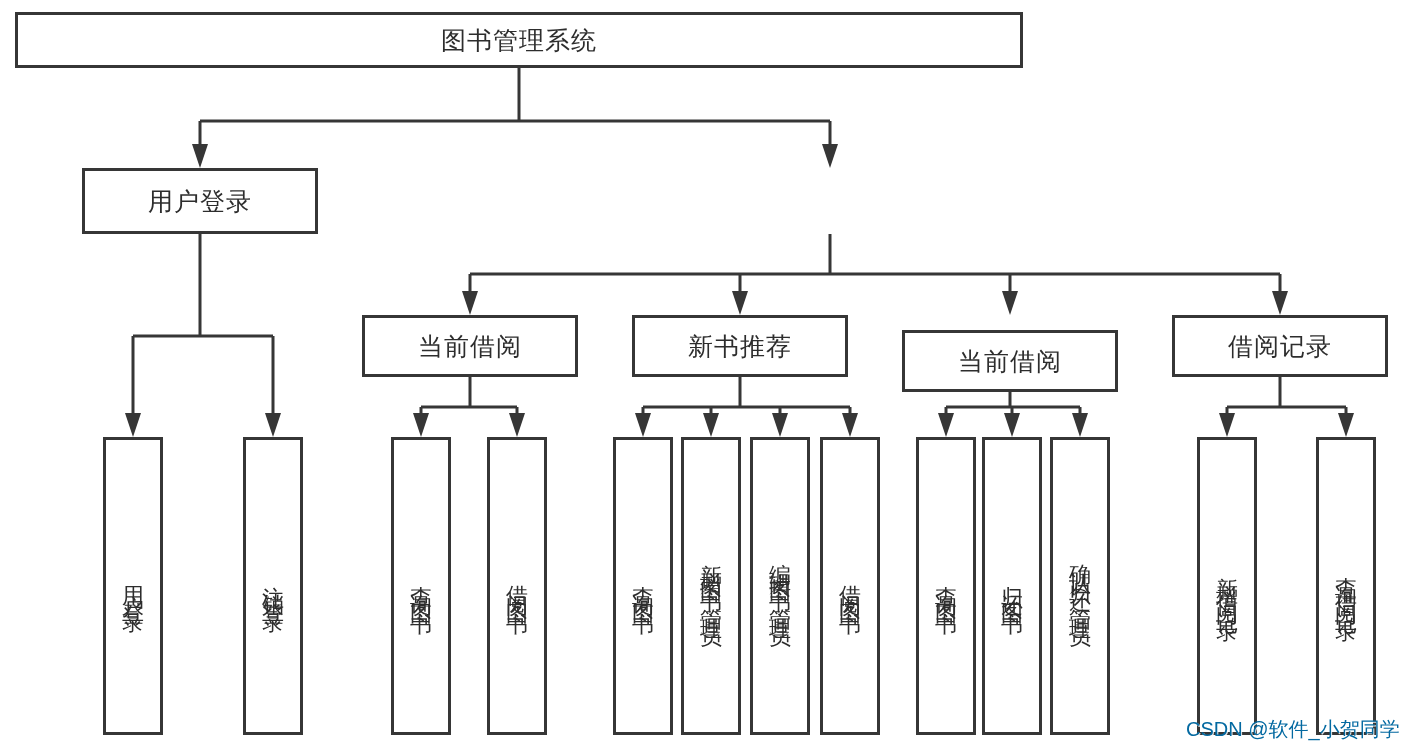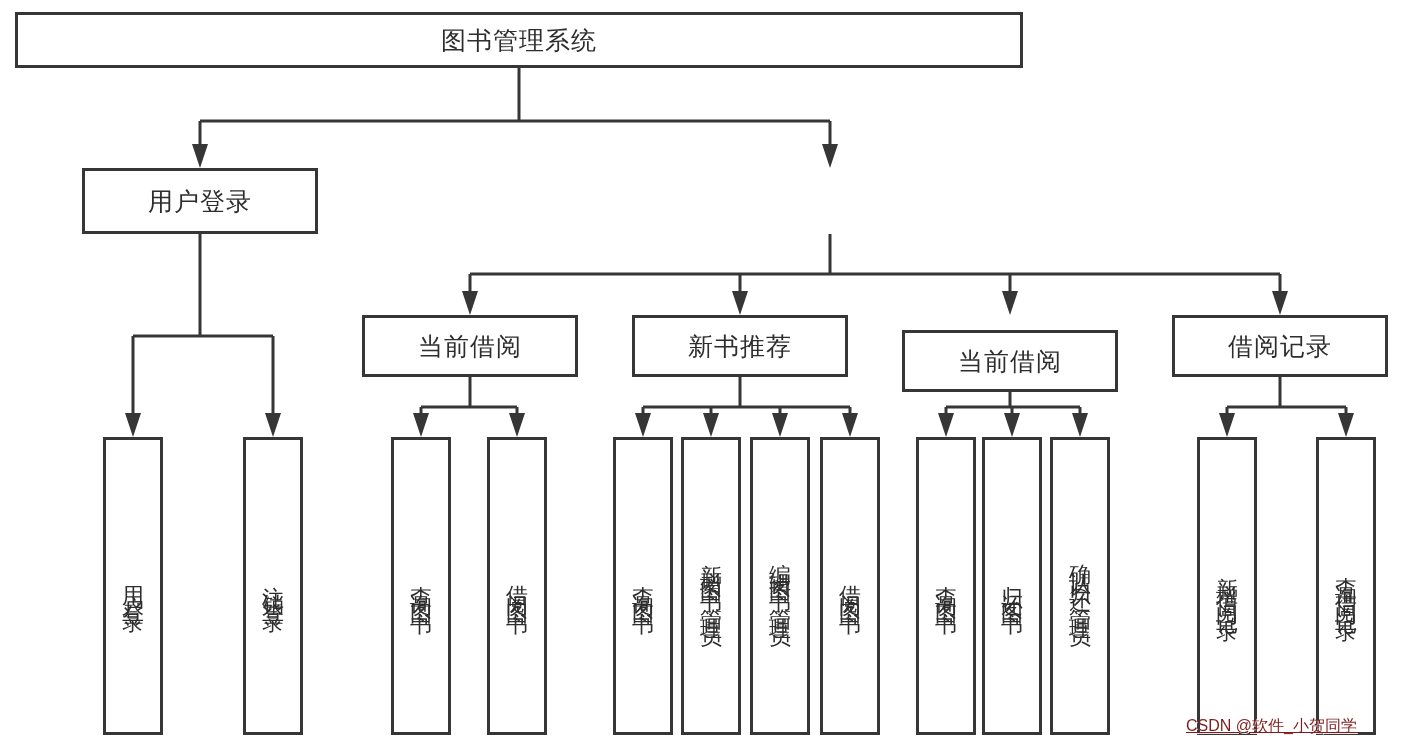"CSDN @软件_小贺同学" #watermark { color: #7f1d1d -> #0369a1; font-size: 16px -> 20px; text-decoration: underline -> none }
